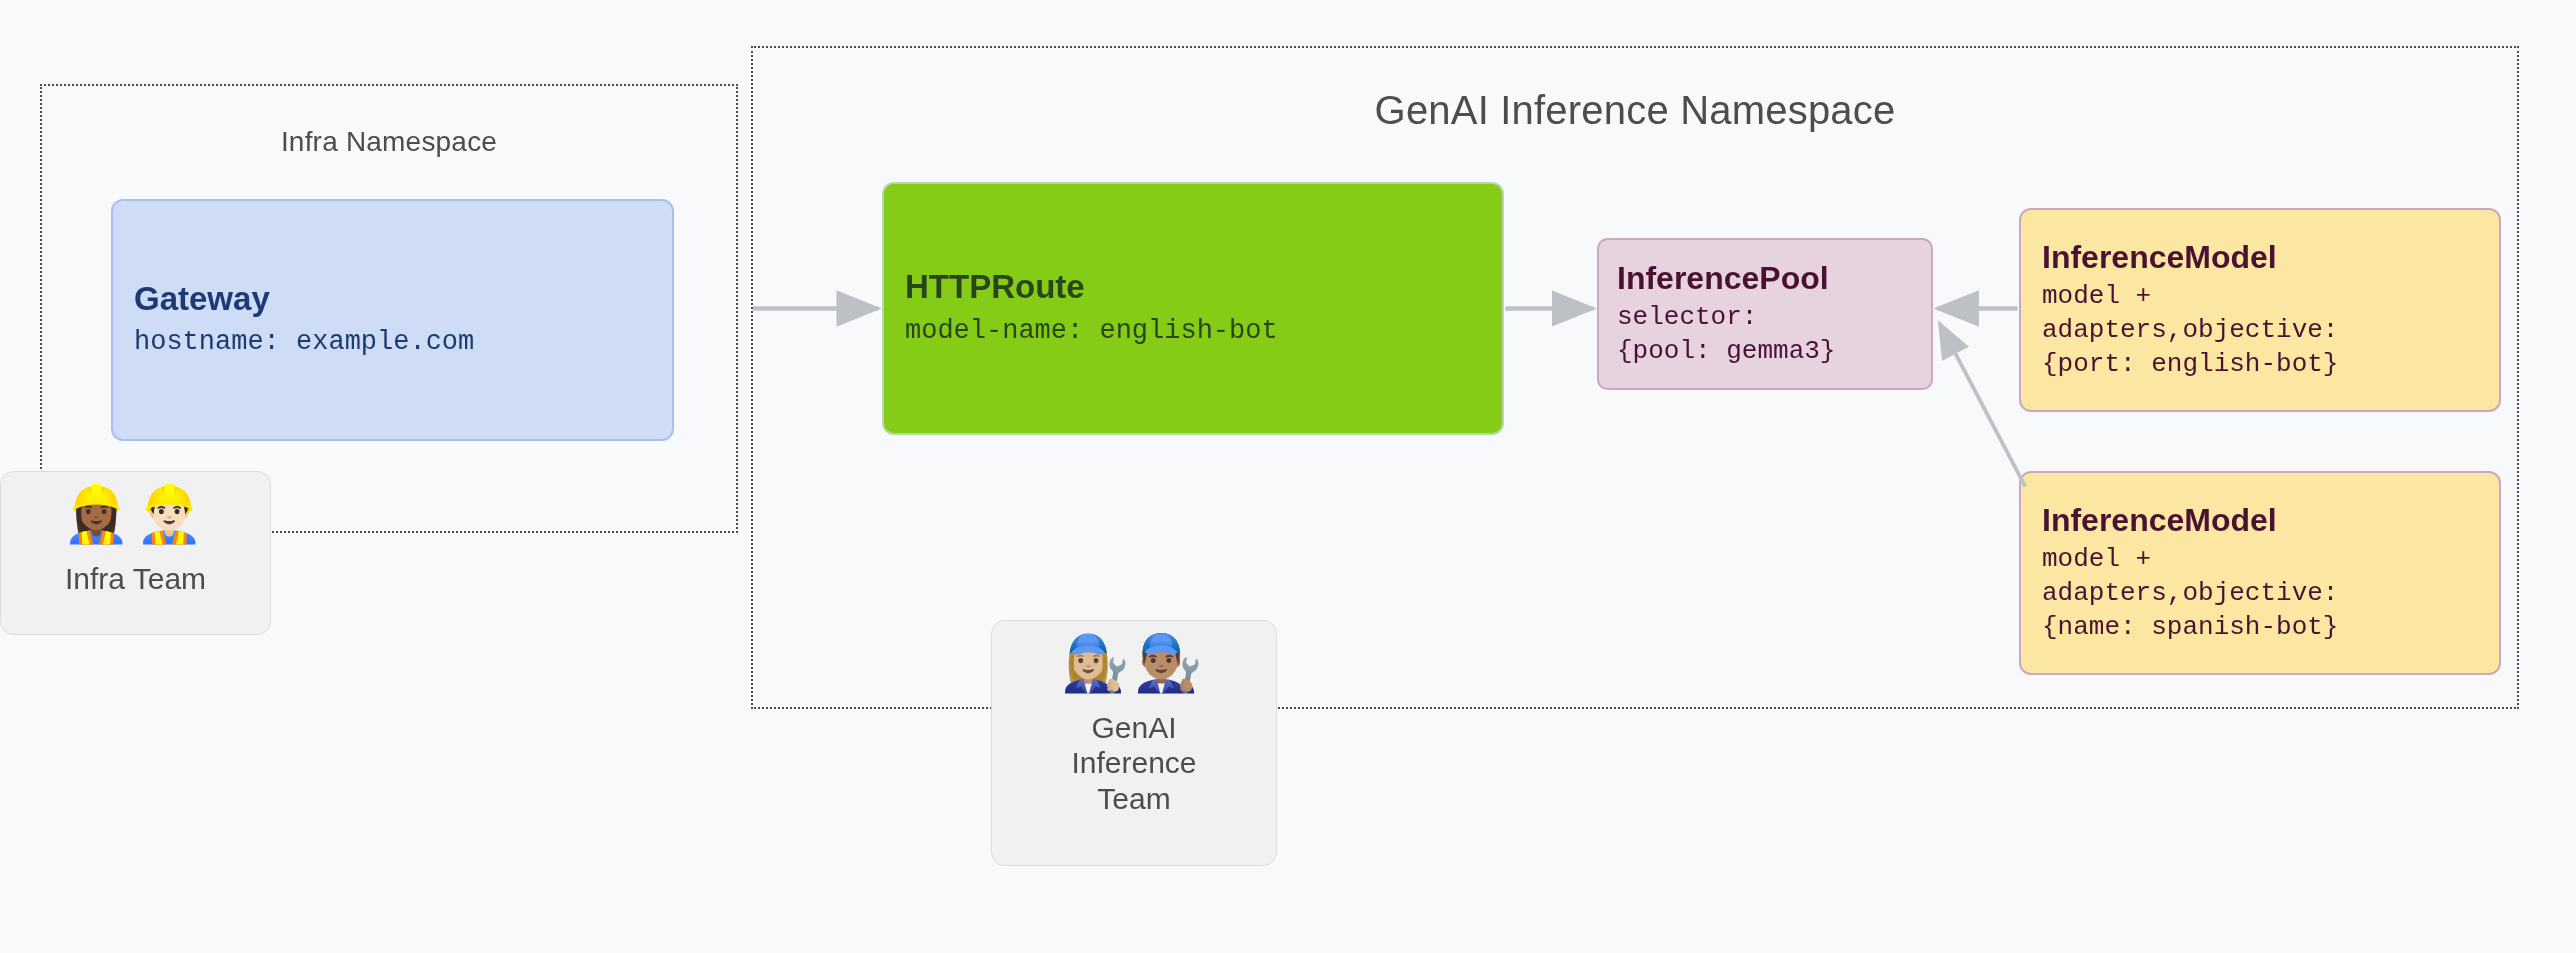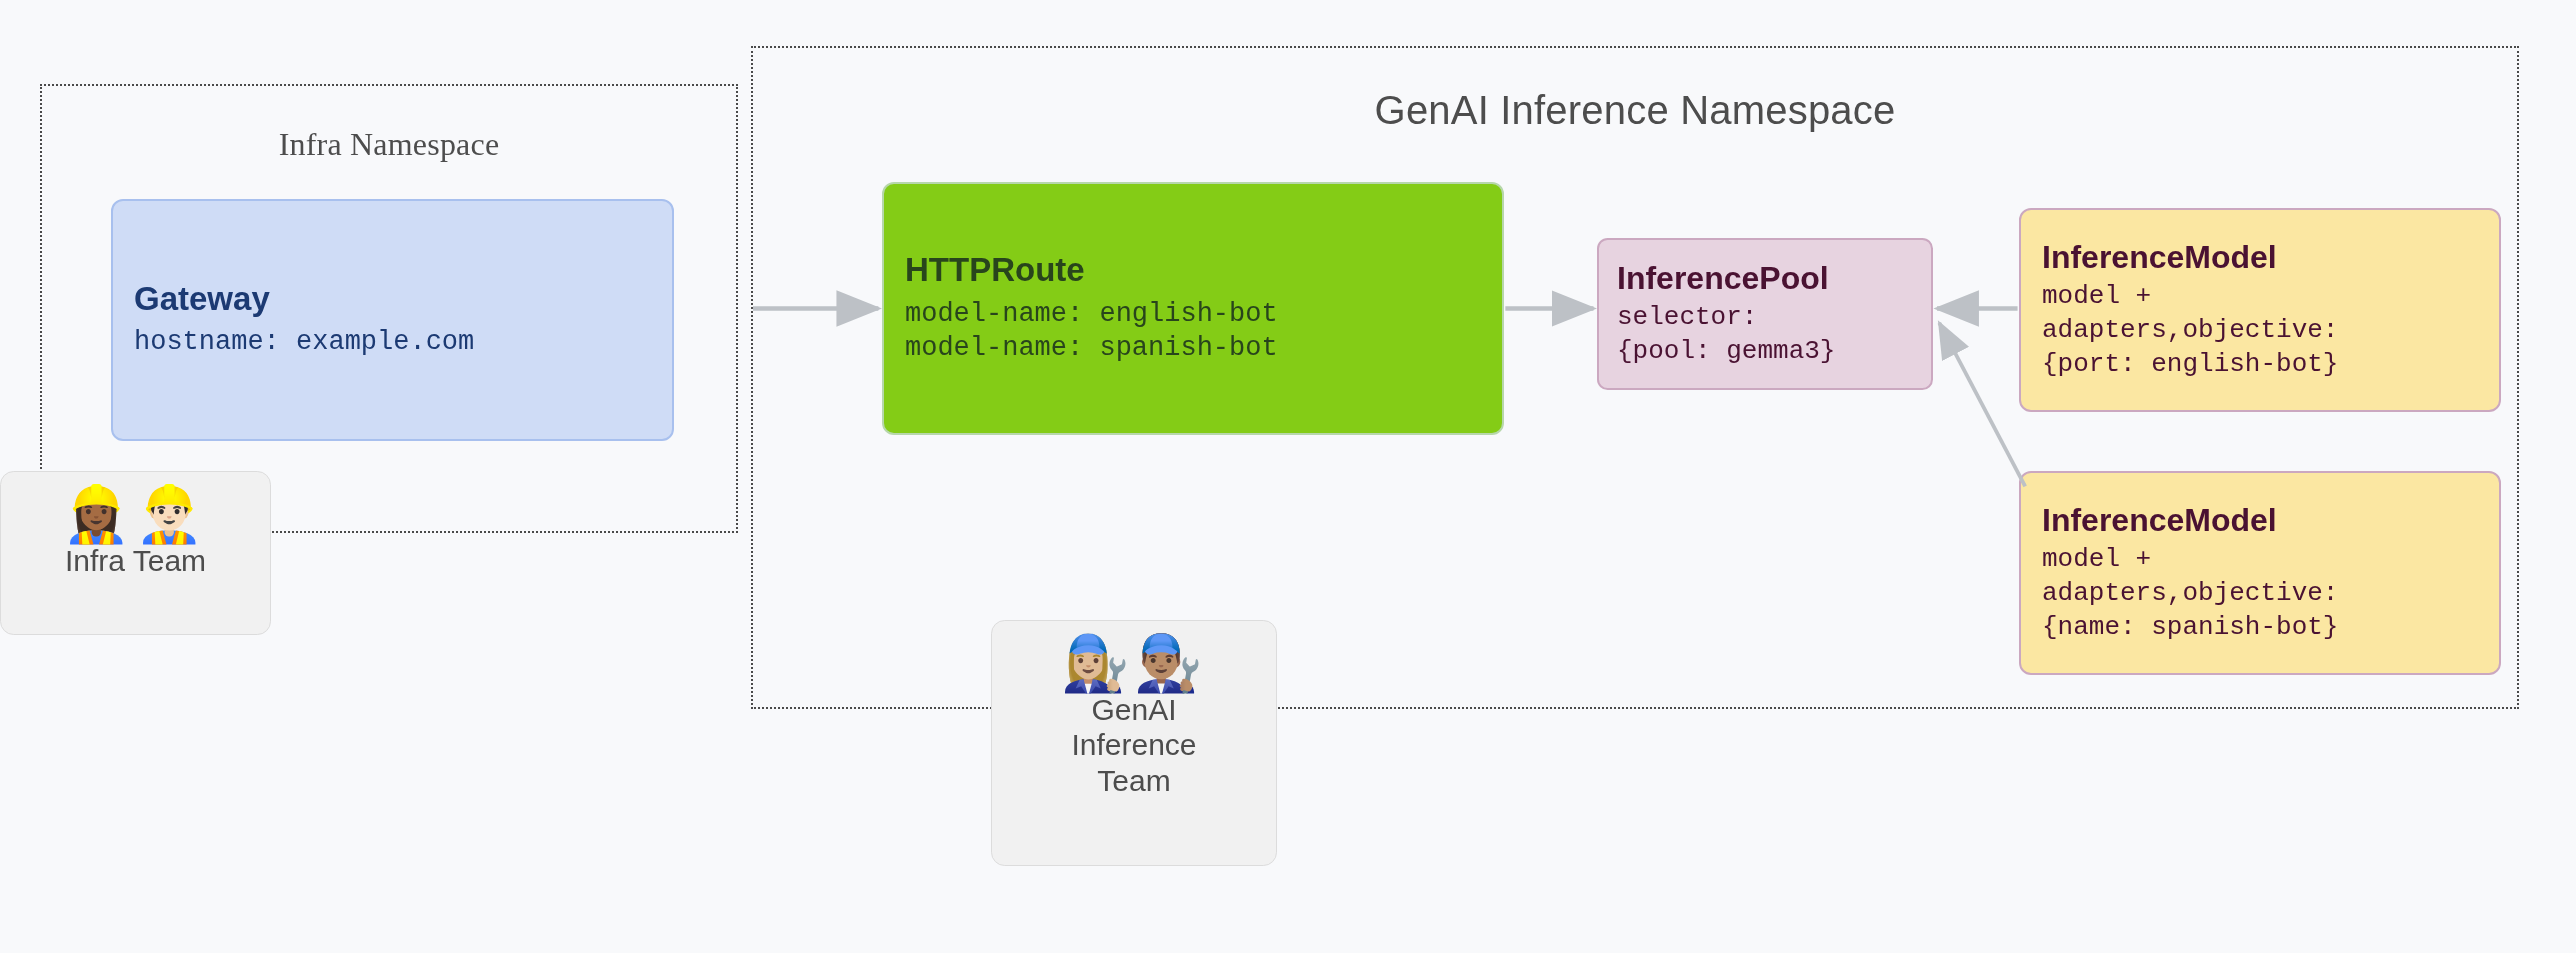"Infra Namespace" .ns-infra .ns-title { font-family: Liberation Serif, serif -> none; font-size: 32px -> 28px }
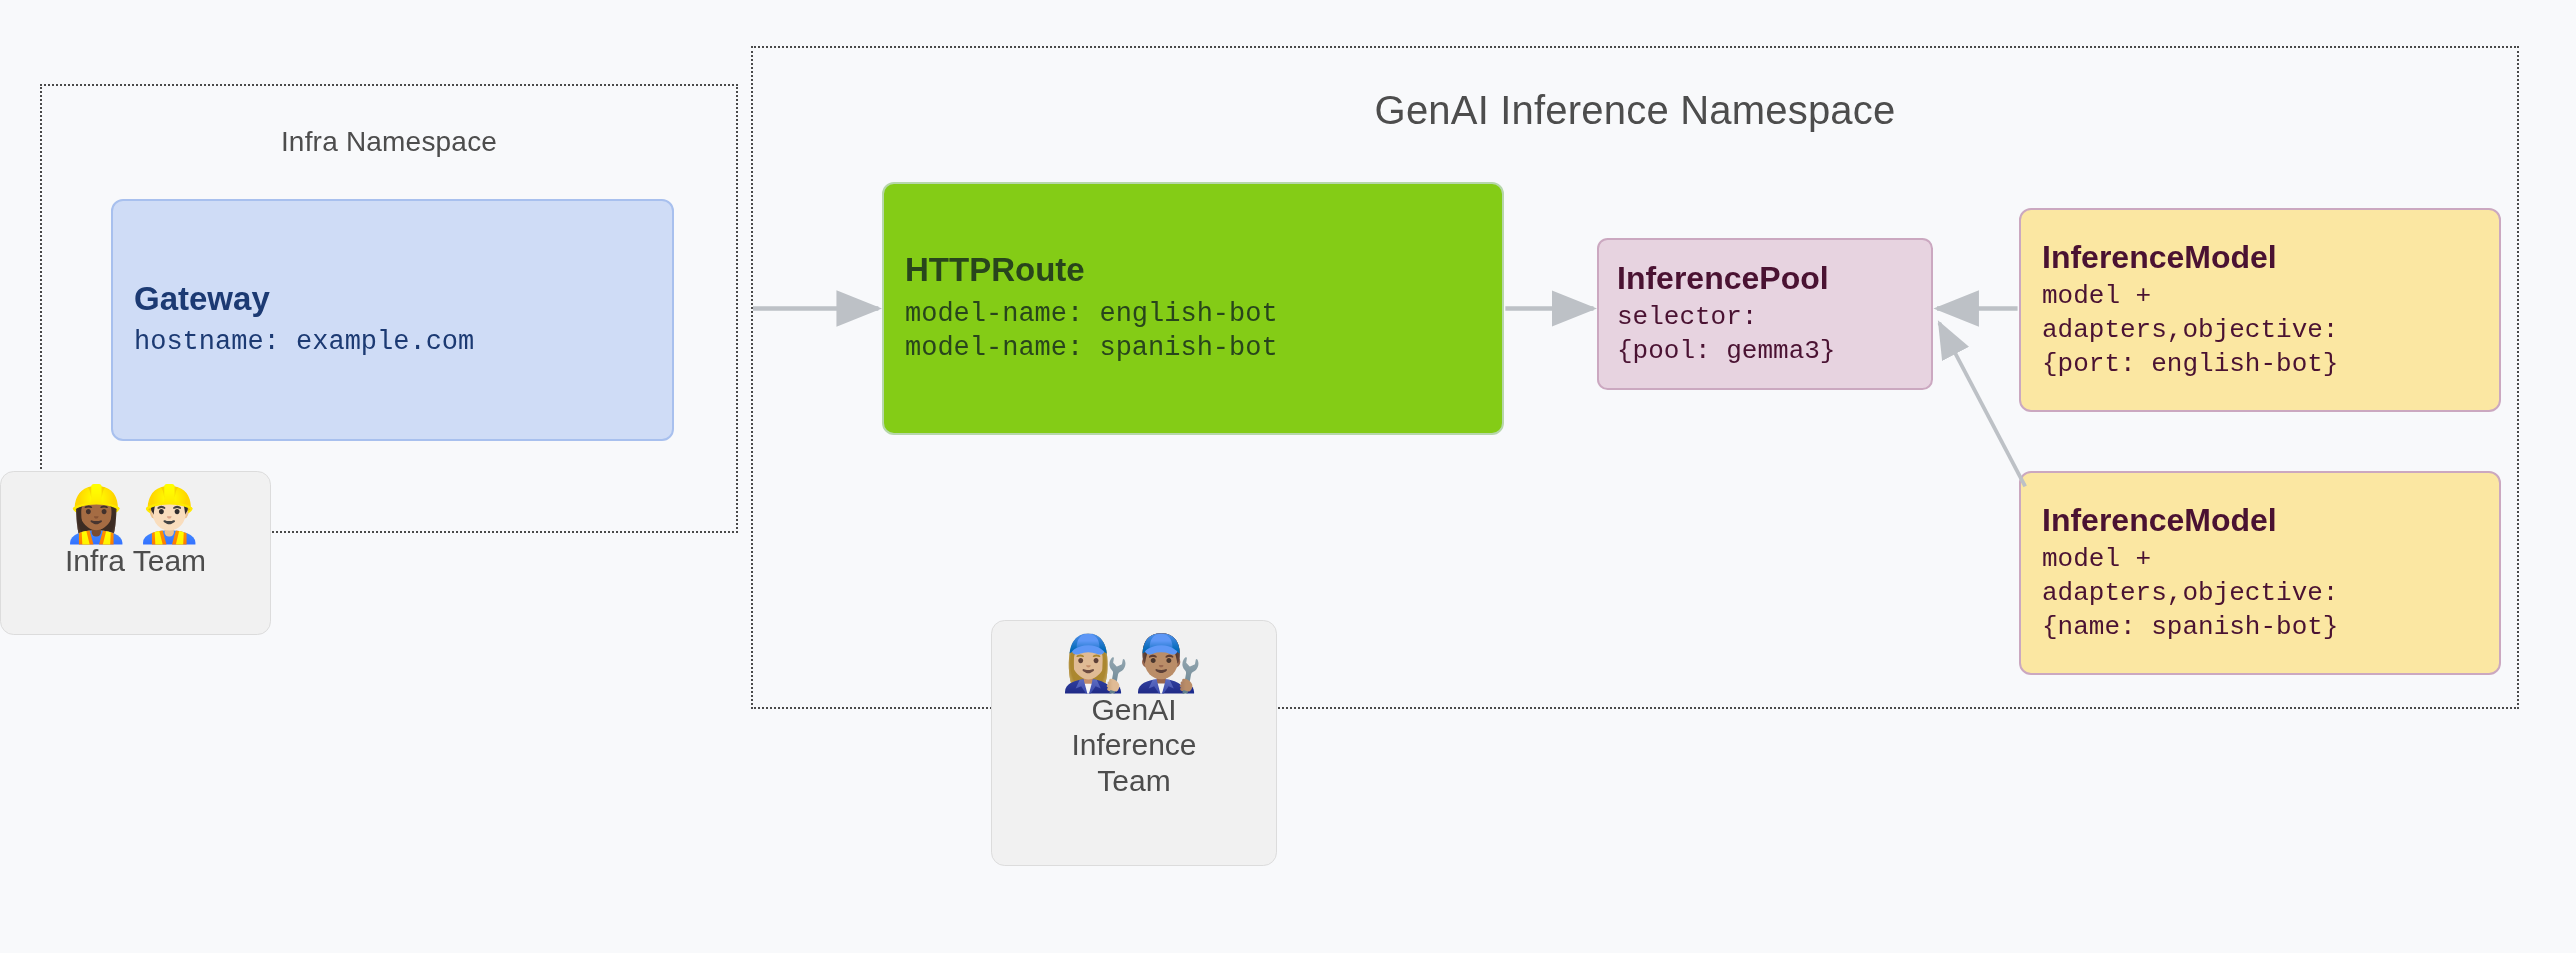"model-name: spanish-bot" div.meta { html: <div>model-name: spanish-bot</div> -> none }
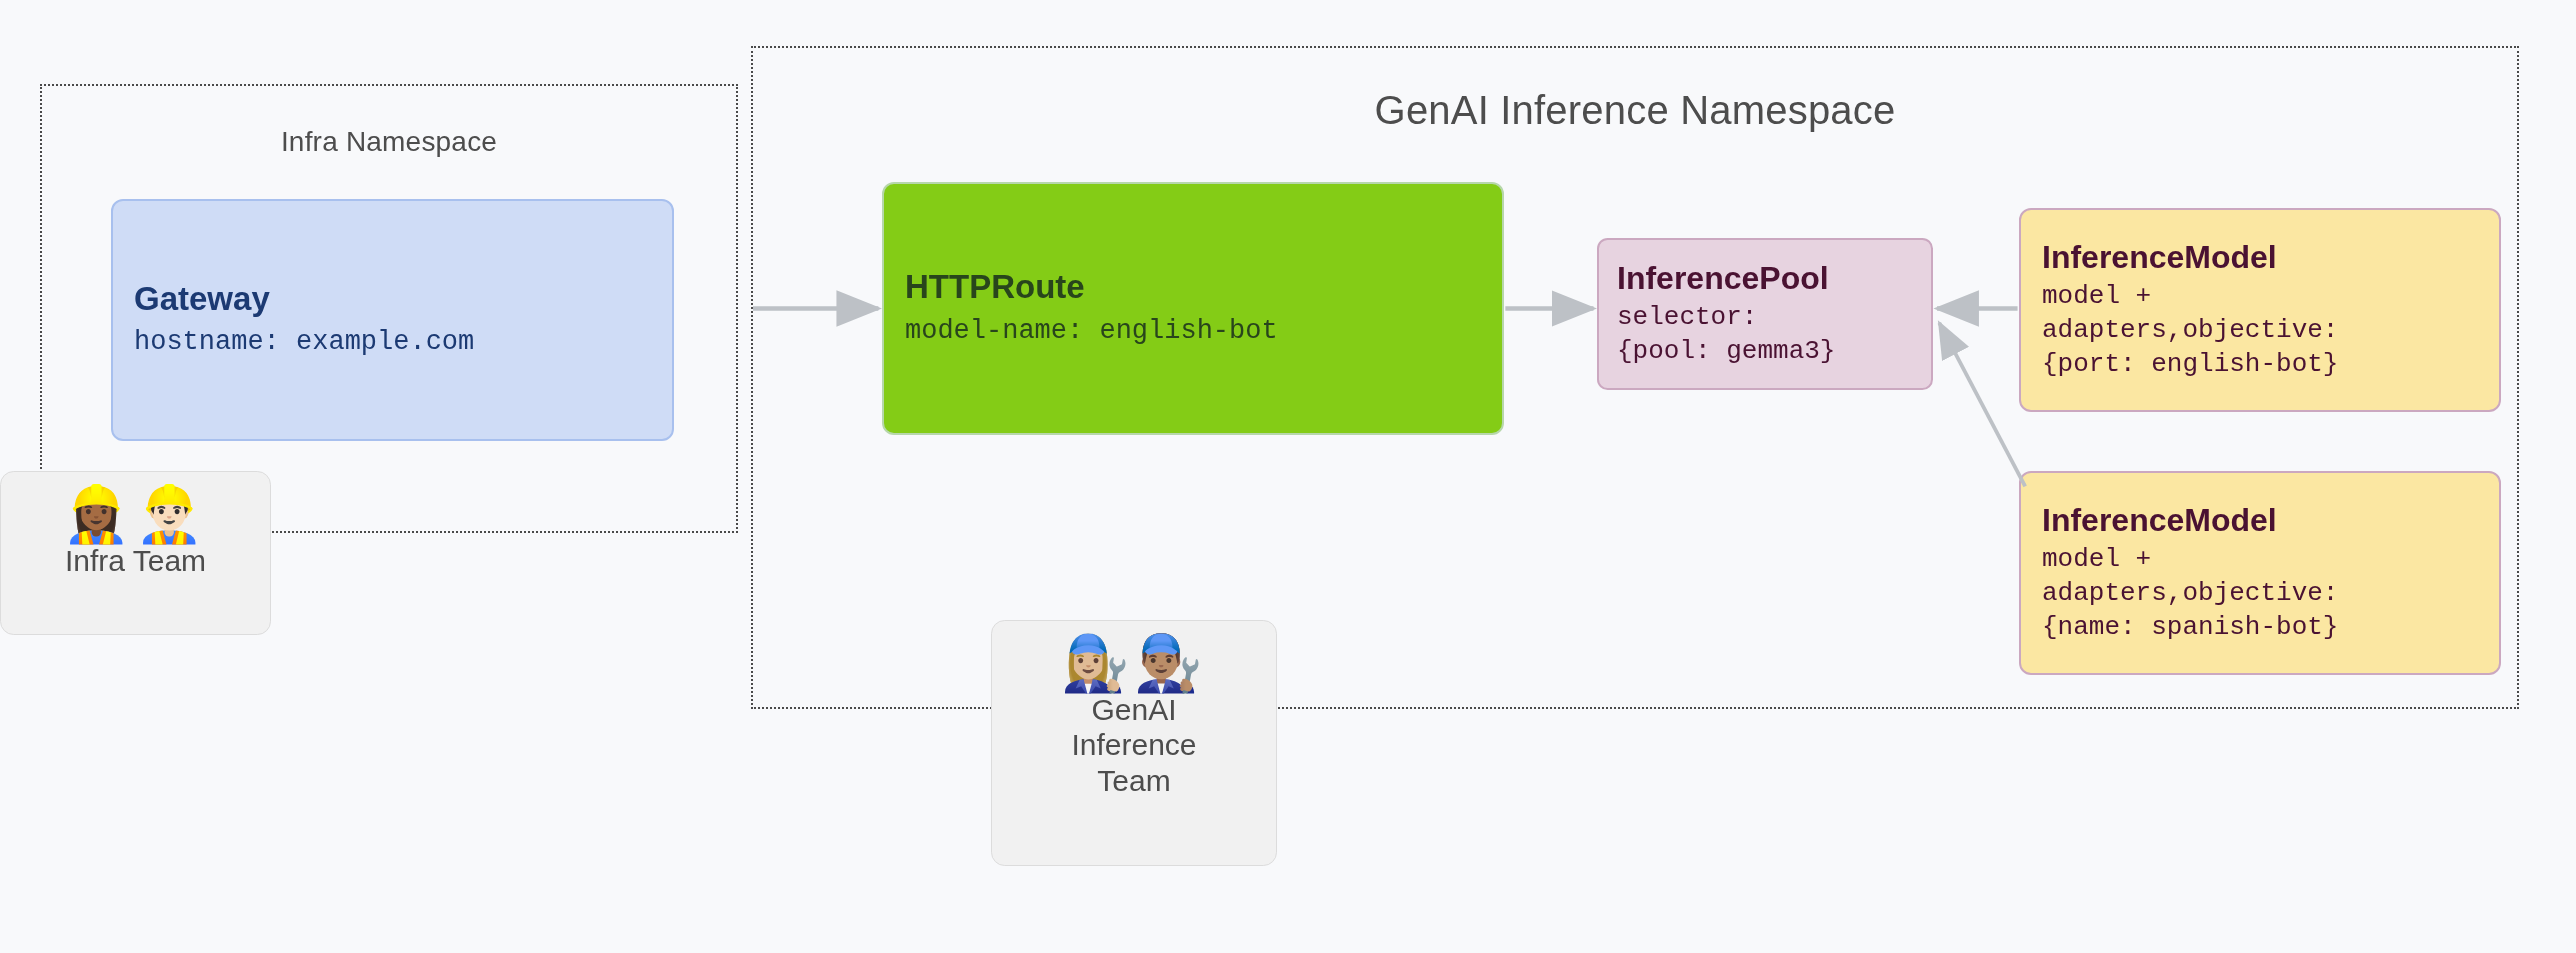"Infra Team" .team .team-label { margin-top: 1px -> 19px }
